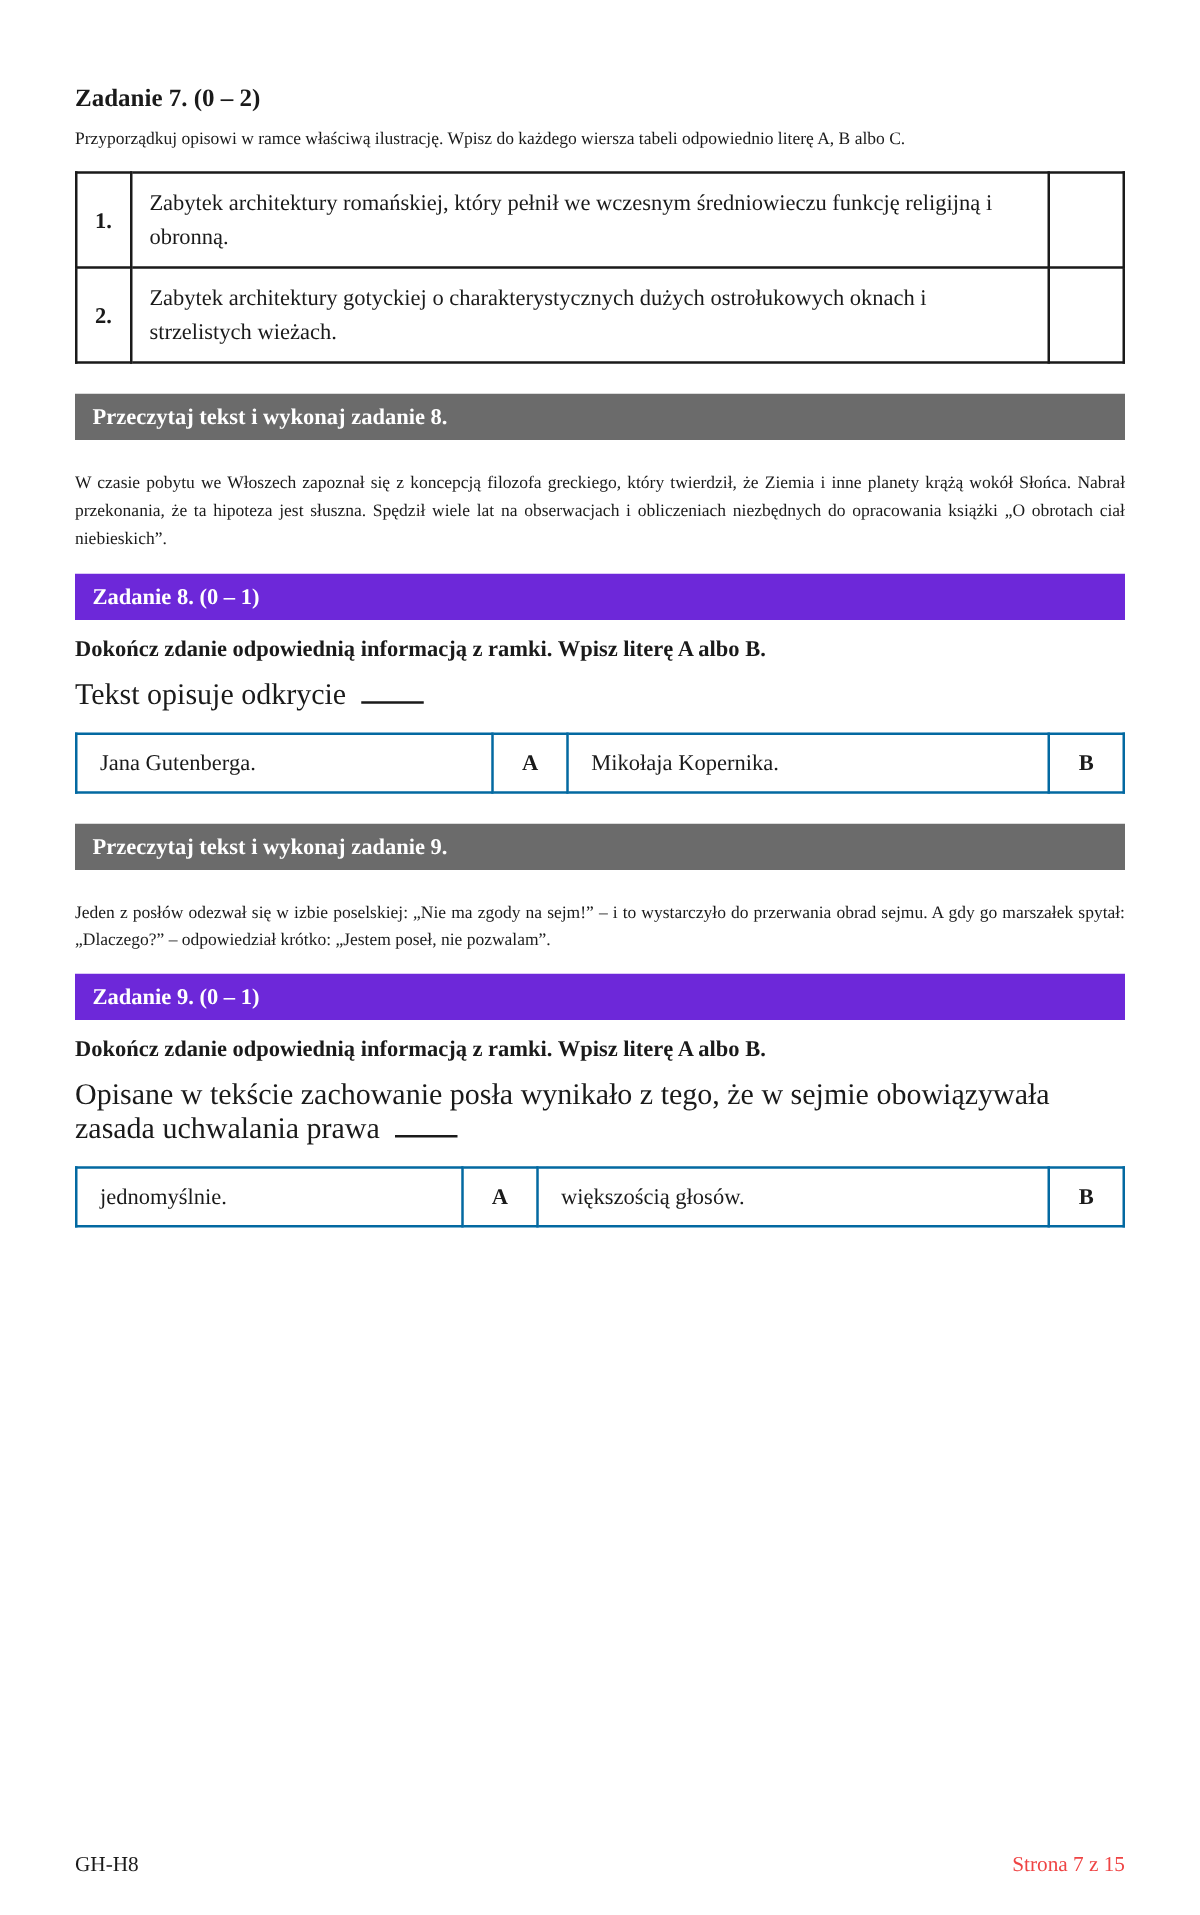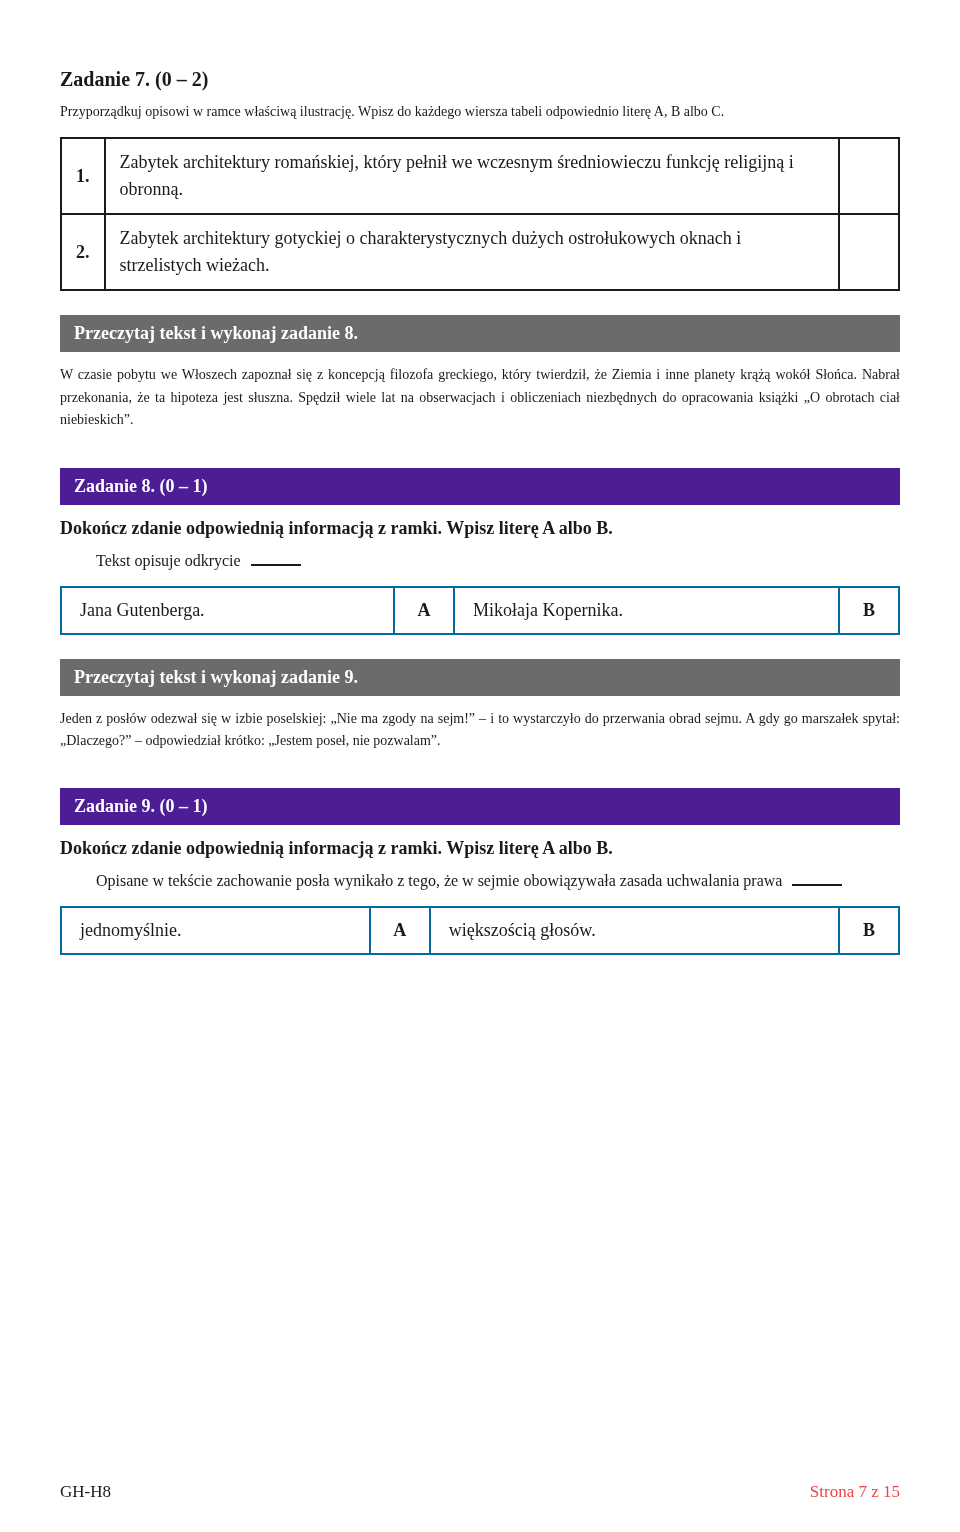"Przeczytaj tekst i wykonaj zadanie" .section-header { margin-bottom: 12px -> 24px }
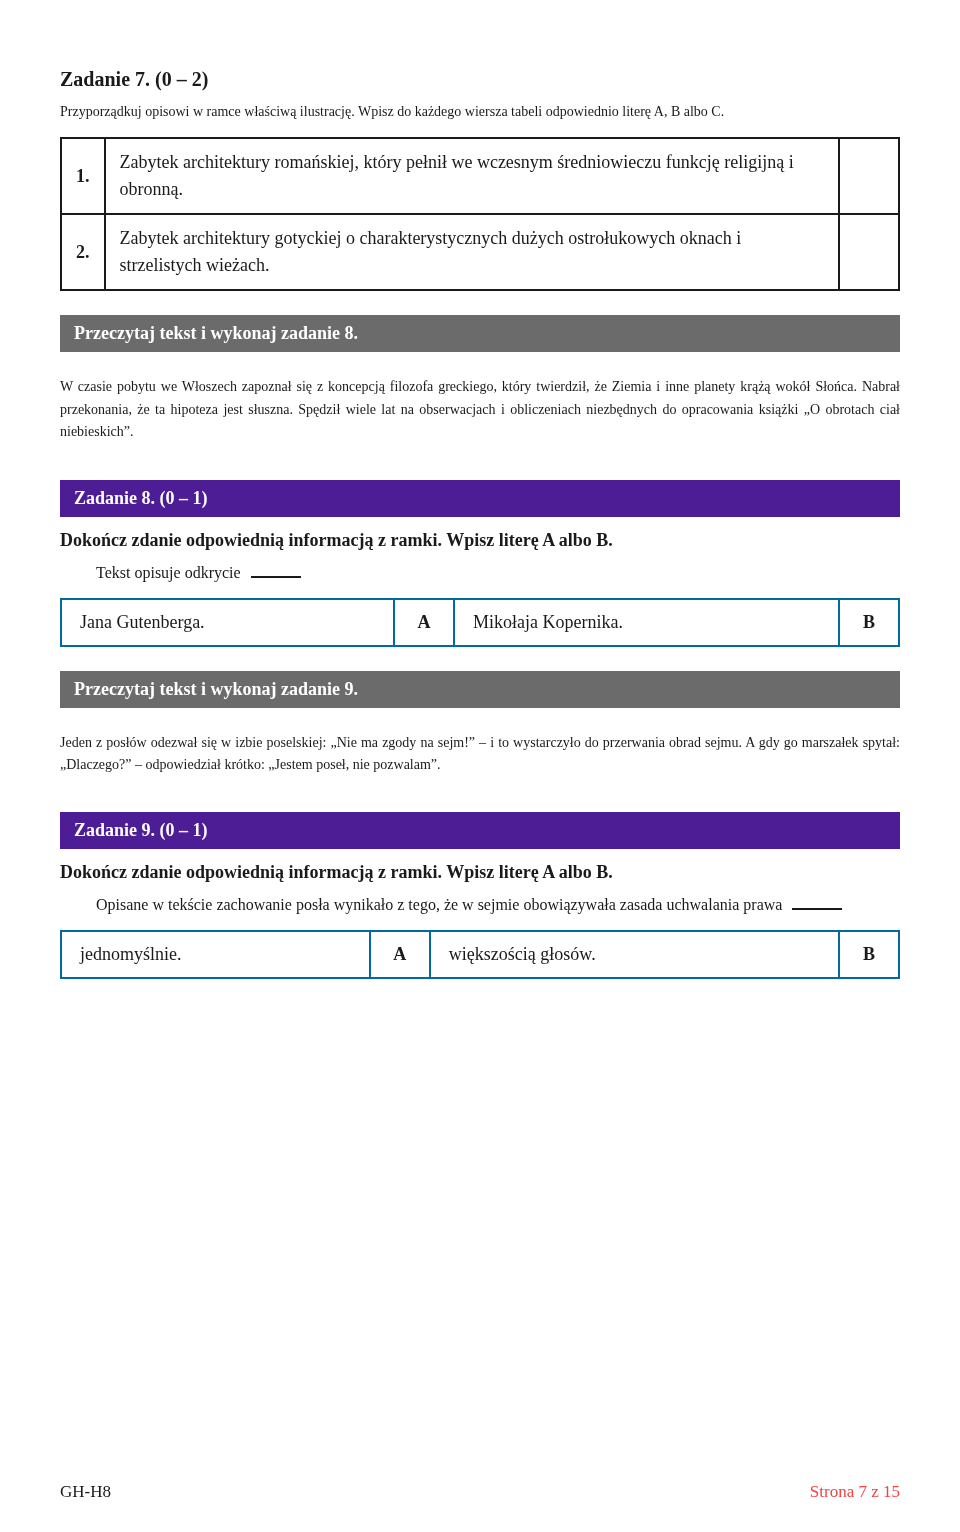"Zadanie 8. (0 – 1)" .zadanie-header { background-color: #4c1d95 -> #6d28d9; margin-top: 36px -> 15px }
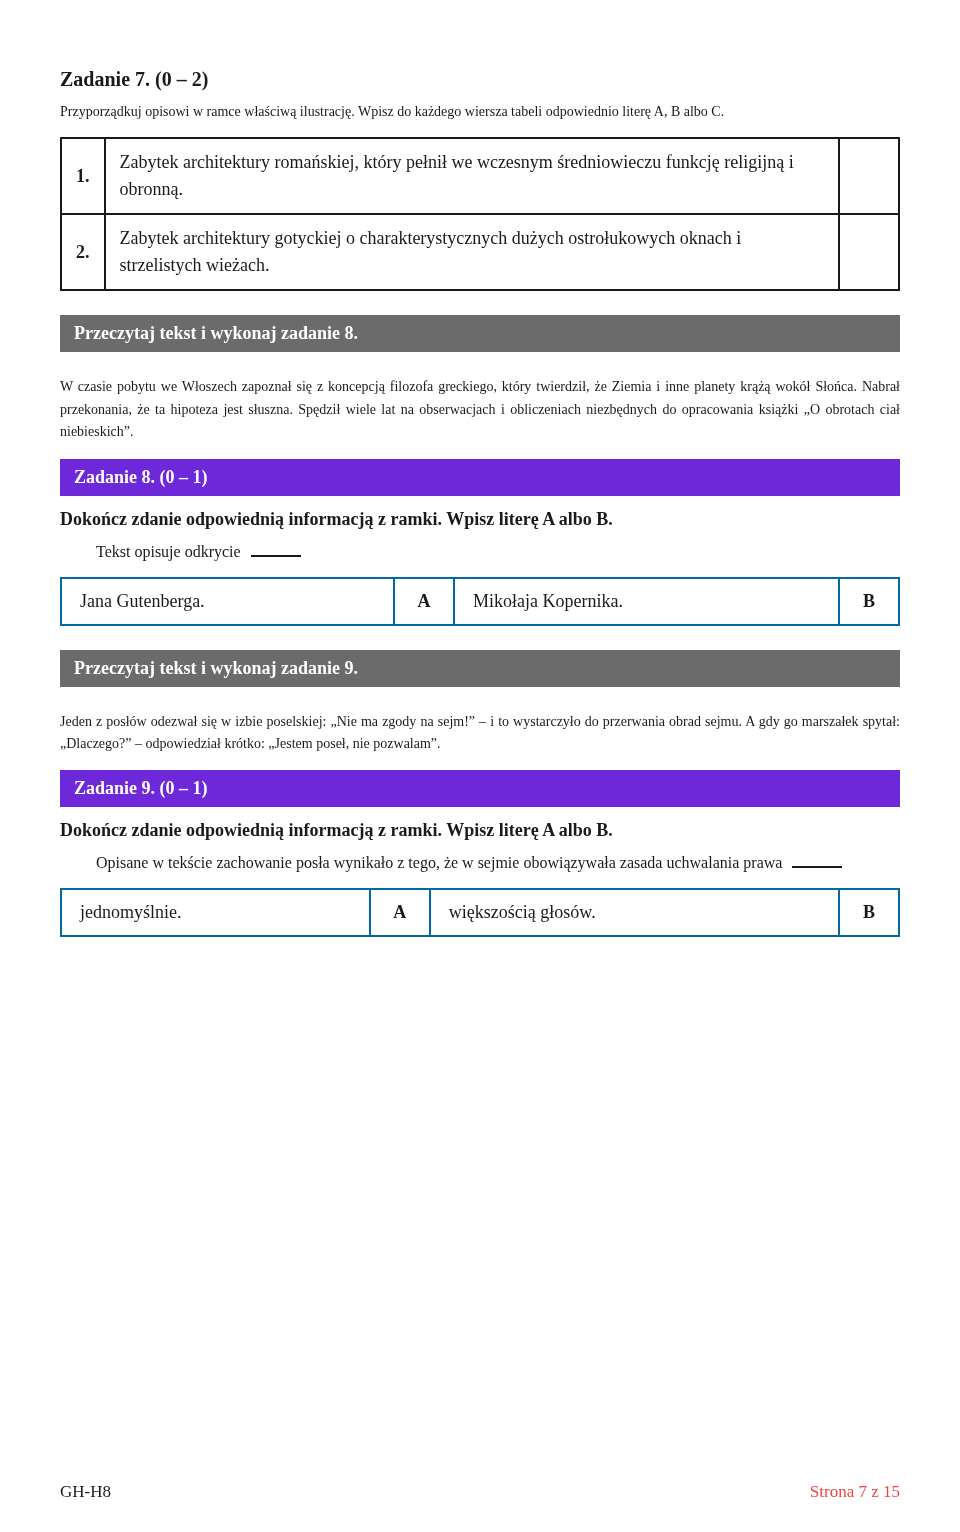"Tekst opisuje odkrycie" .tekst-line { font-size: 16px -> 24px; margin-left: 36px -> none }
